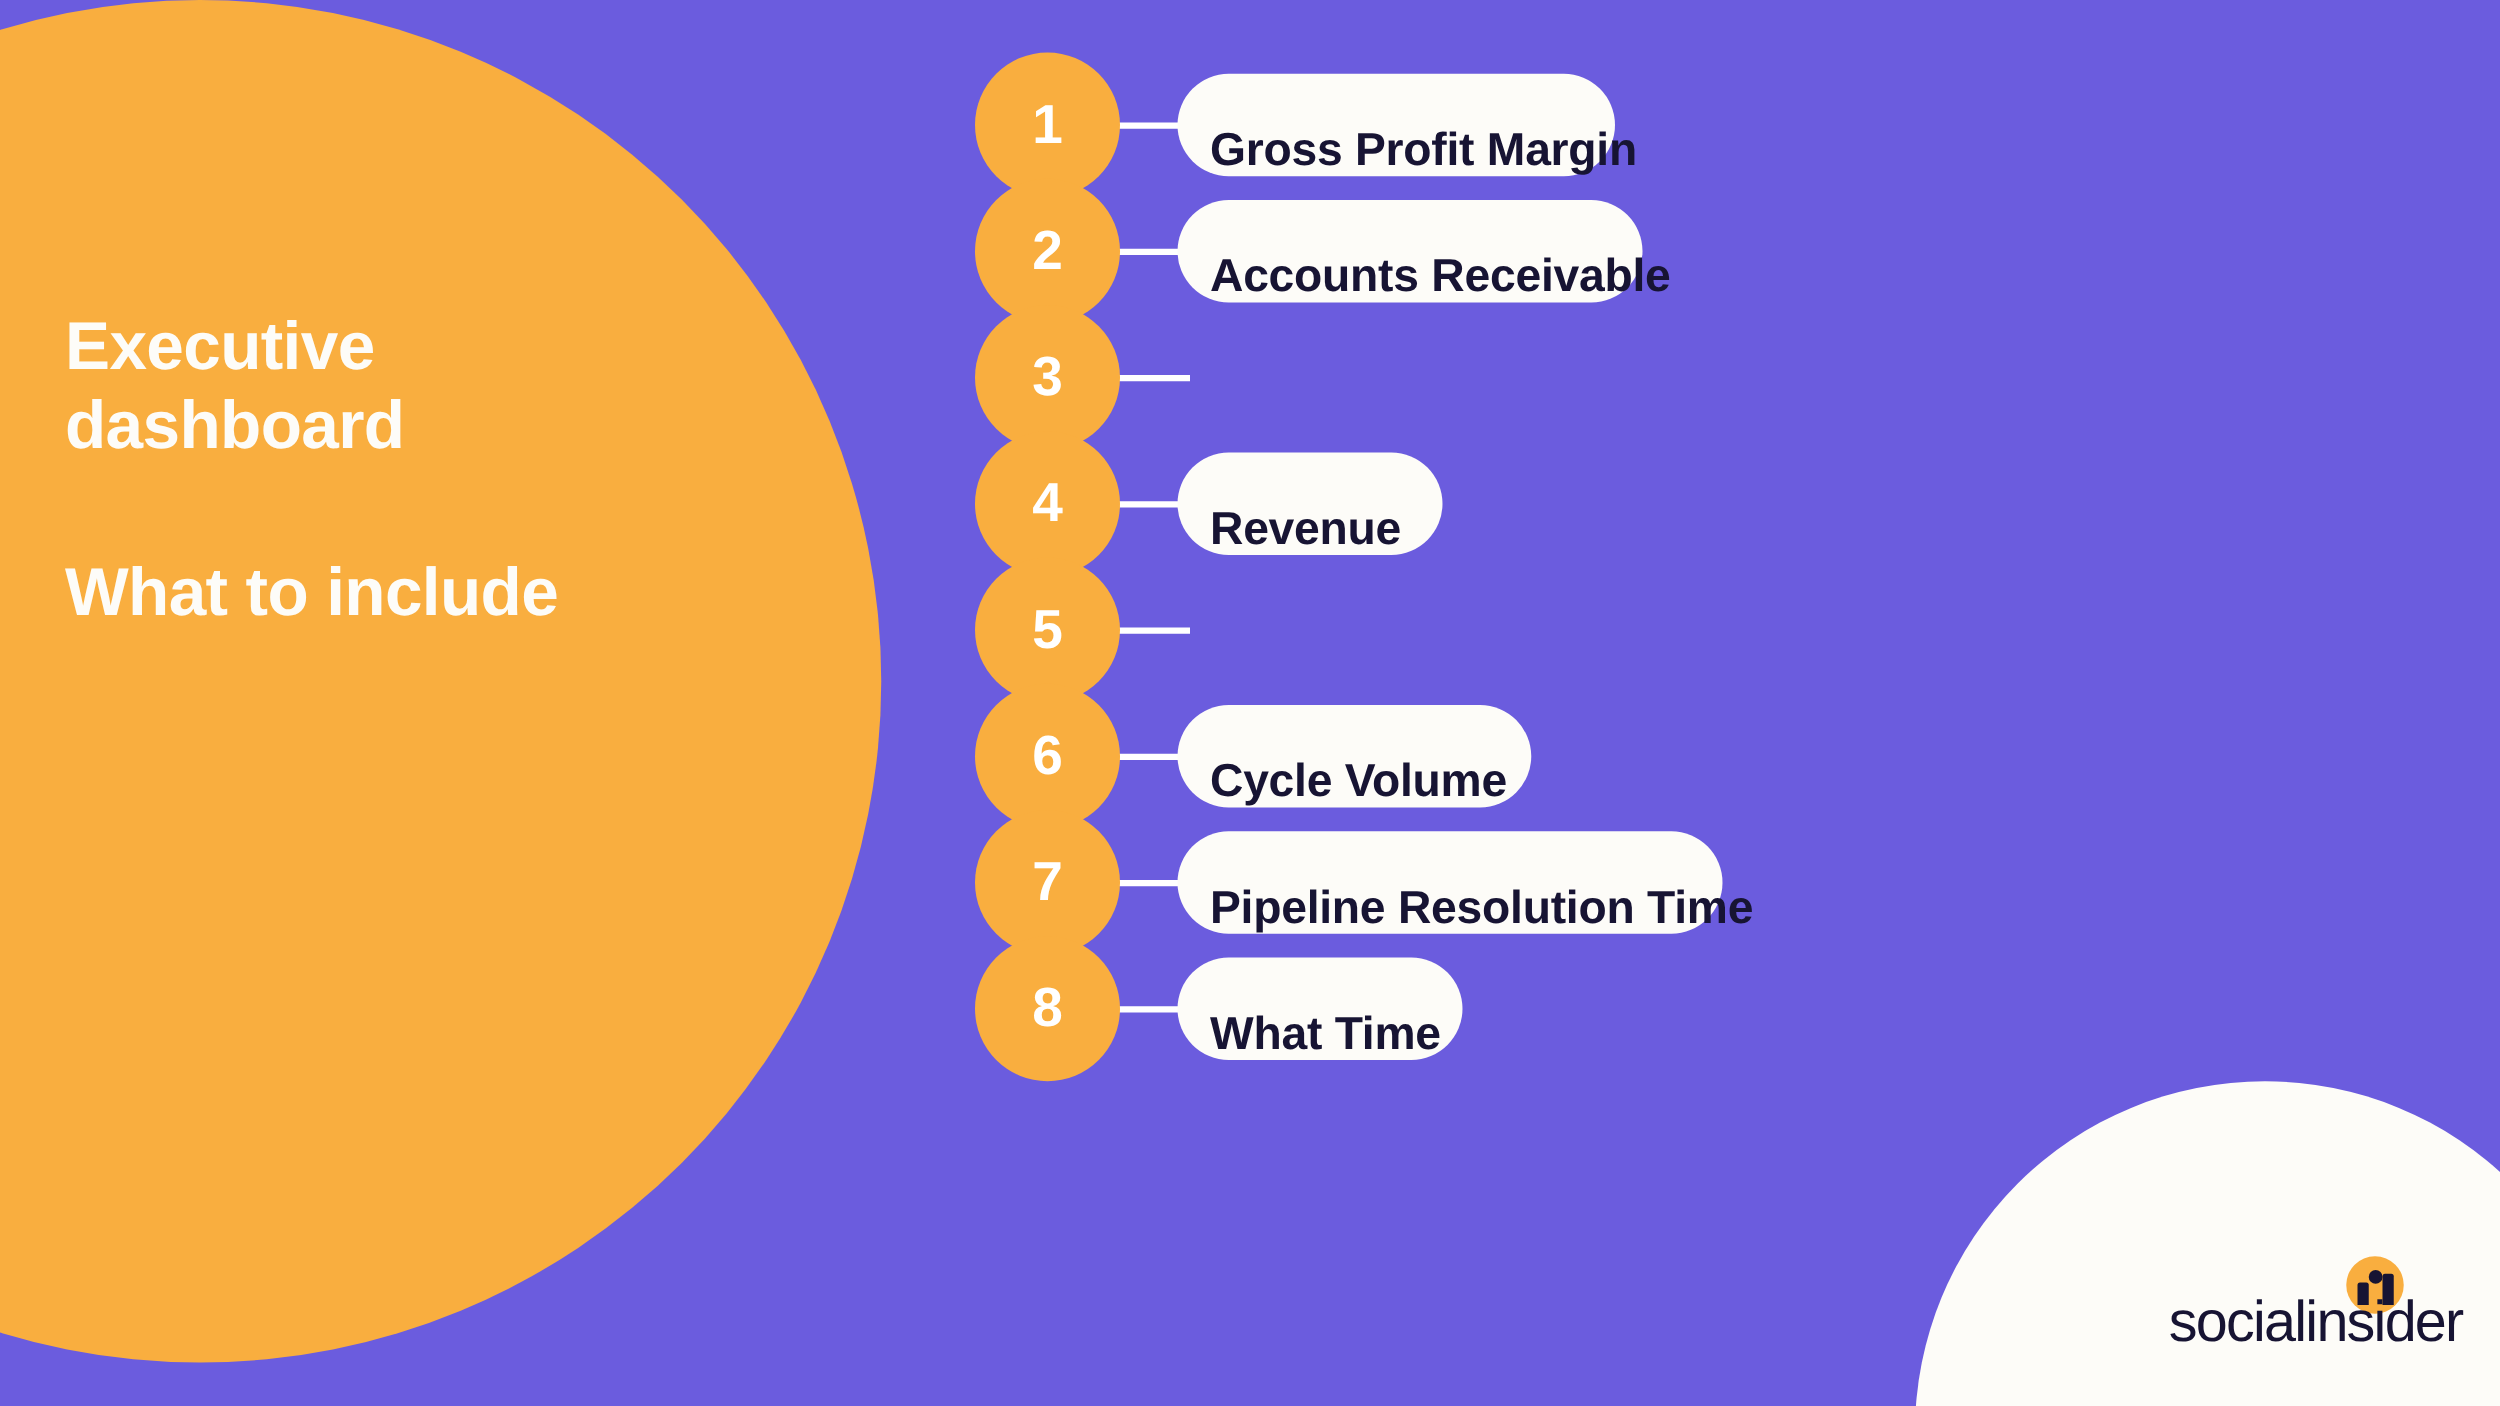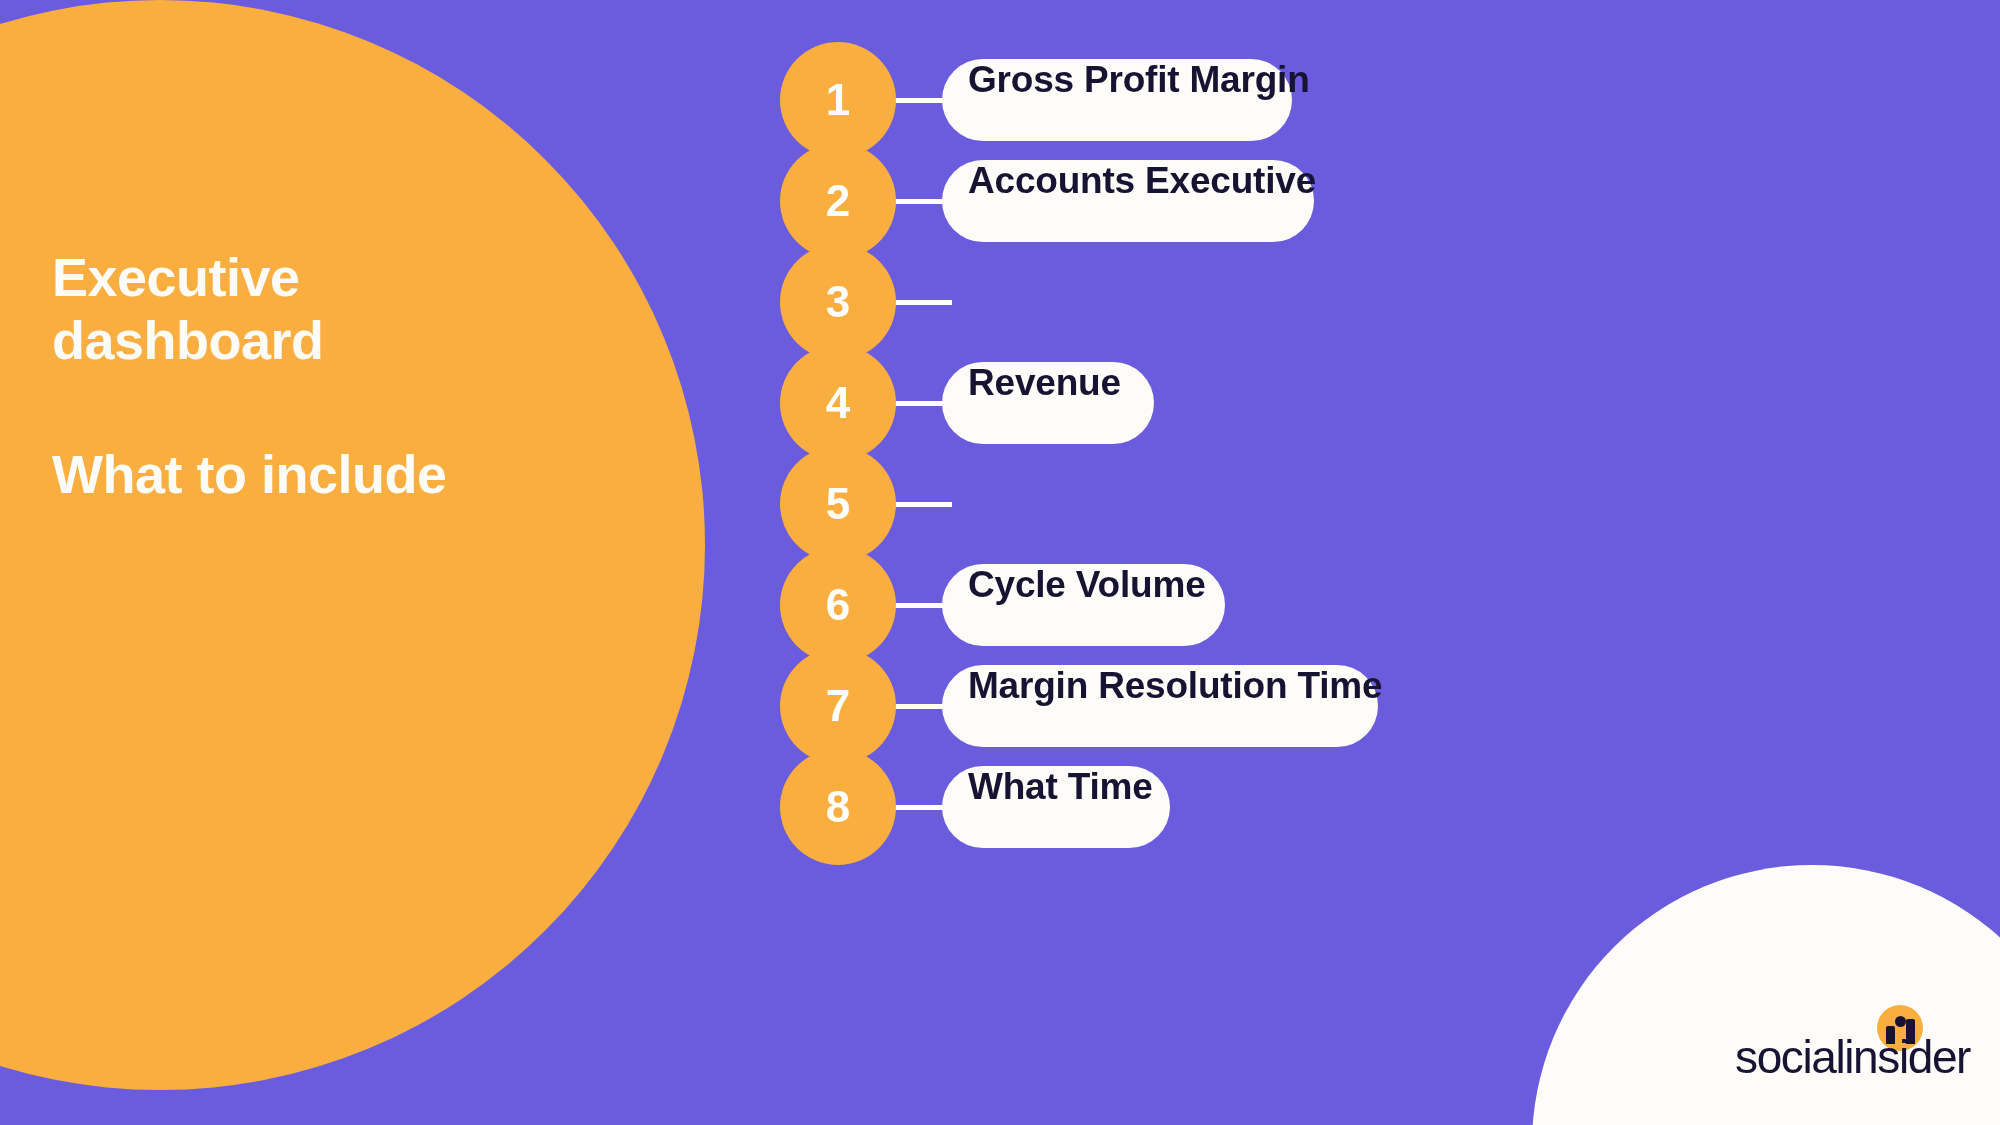"Gross Profit Margin" .pill { align-items: flex-start -> flex-end }
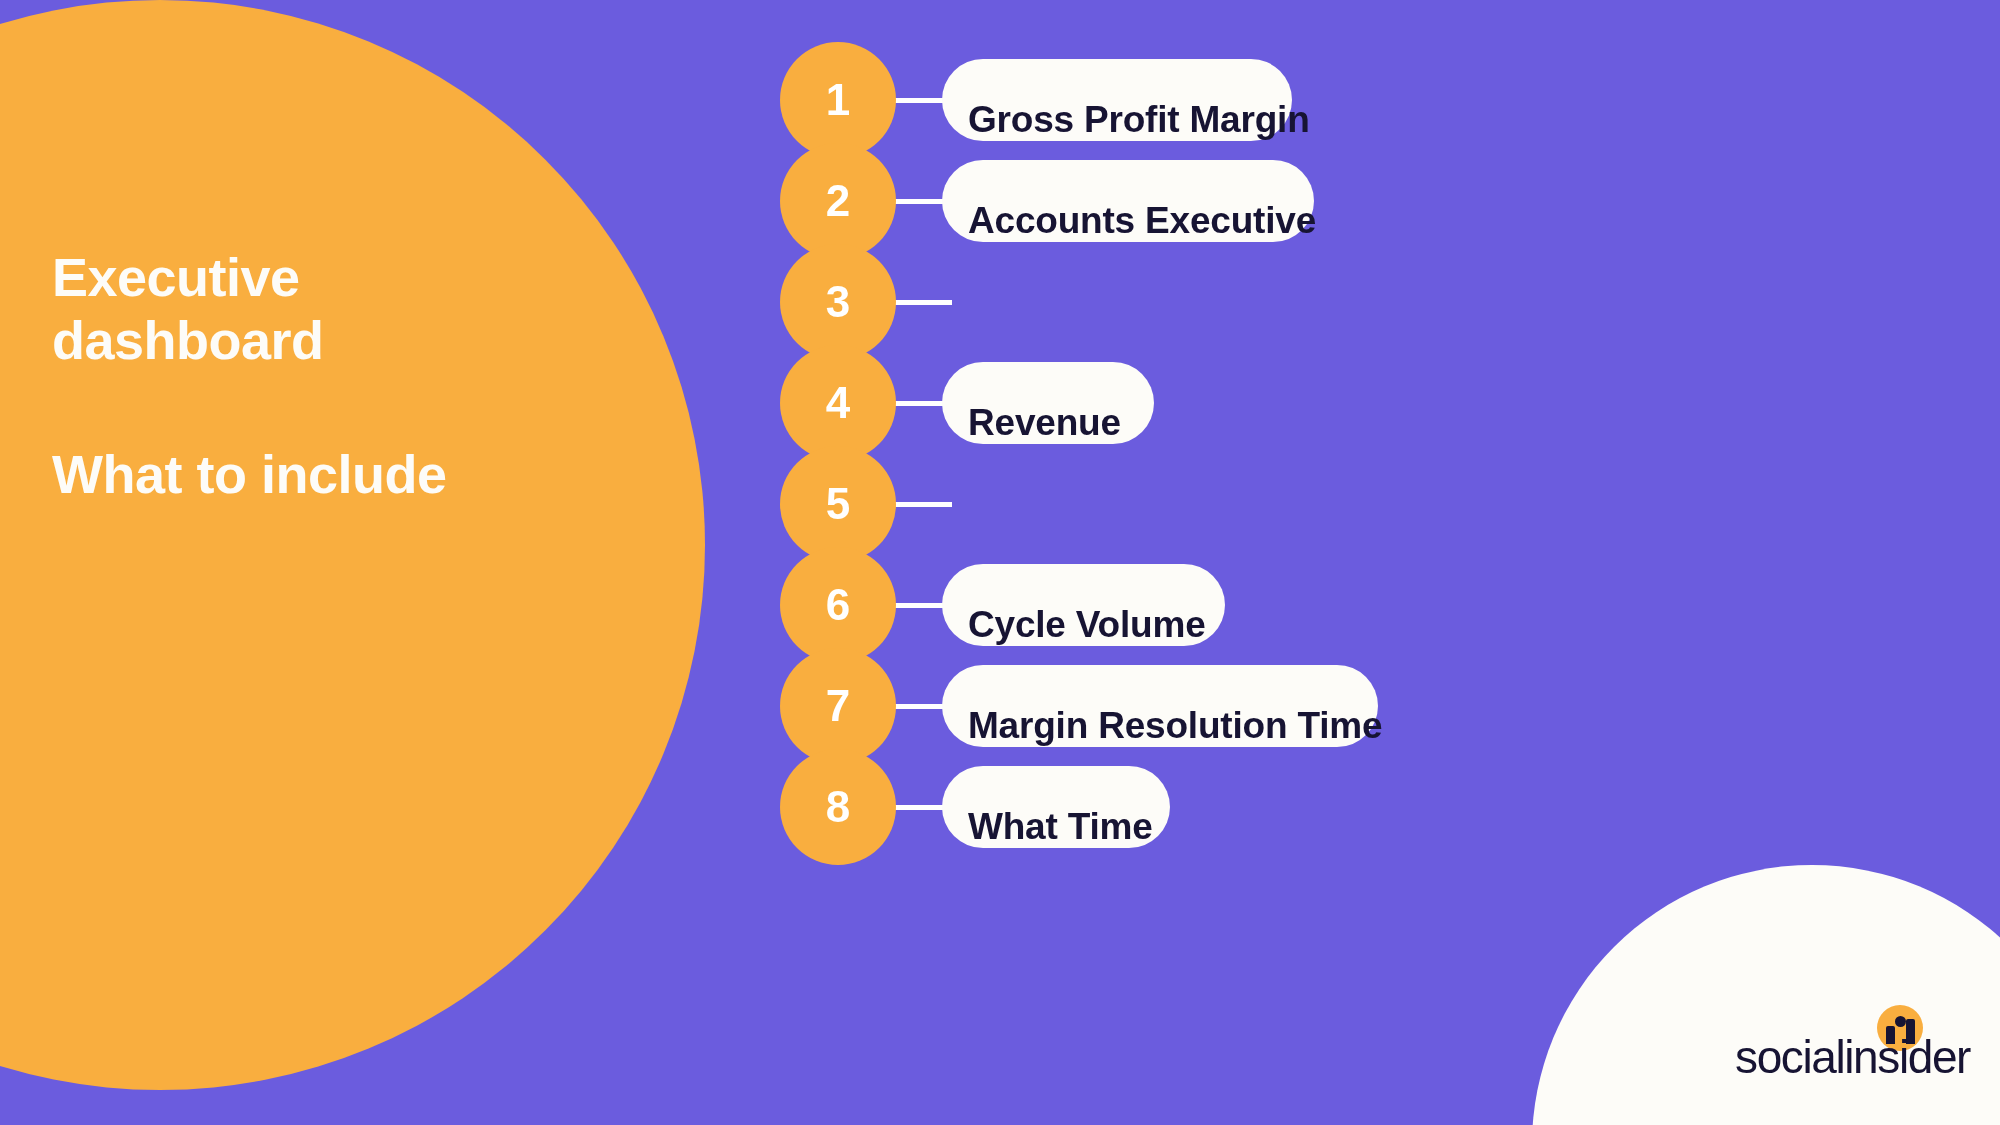"Accounts Executive" span { text: Executive -> Receivable }
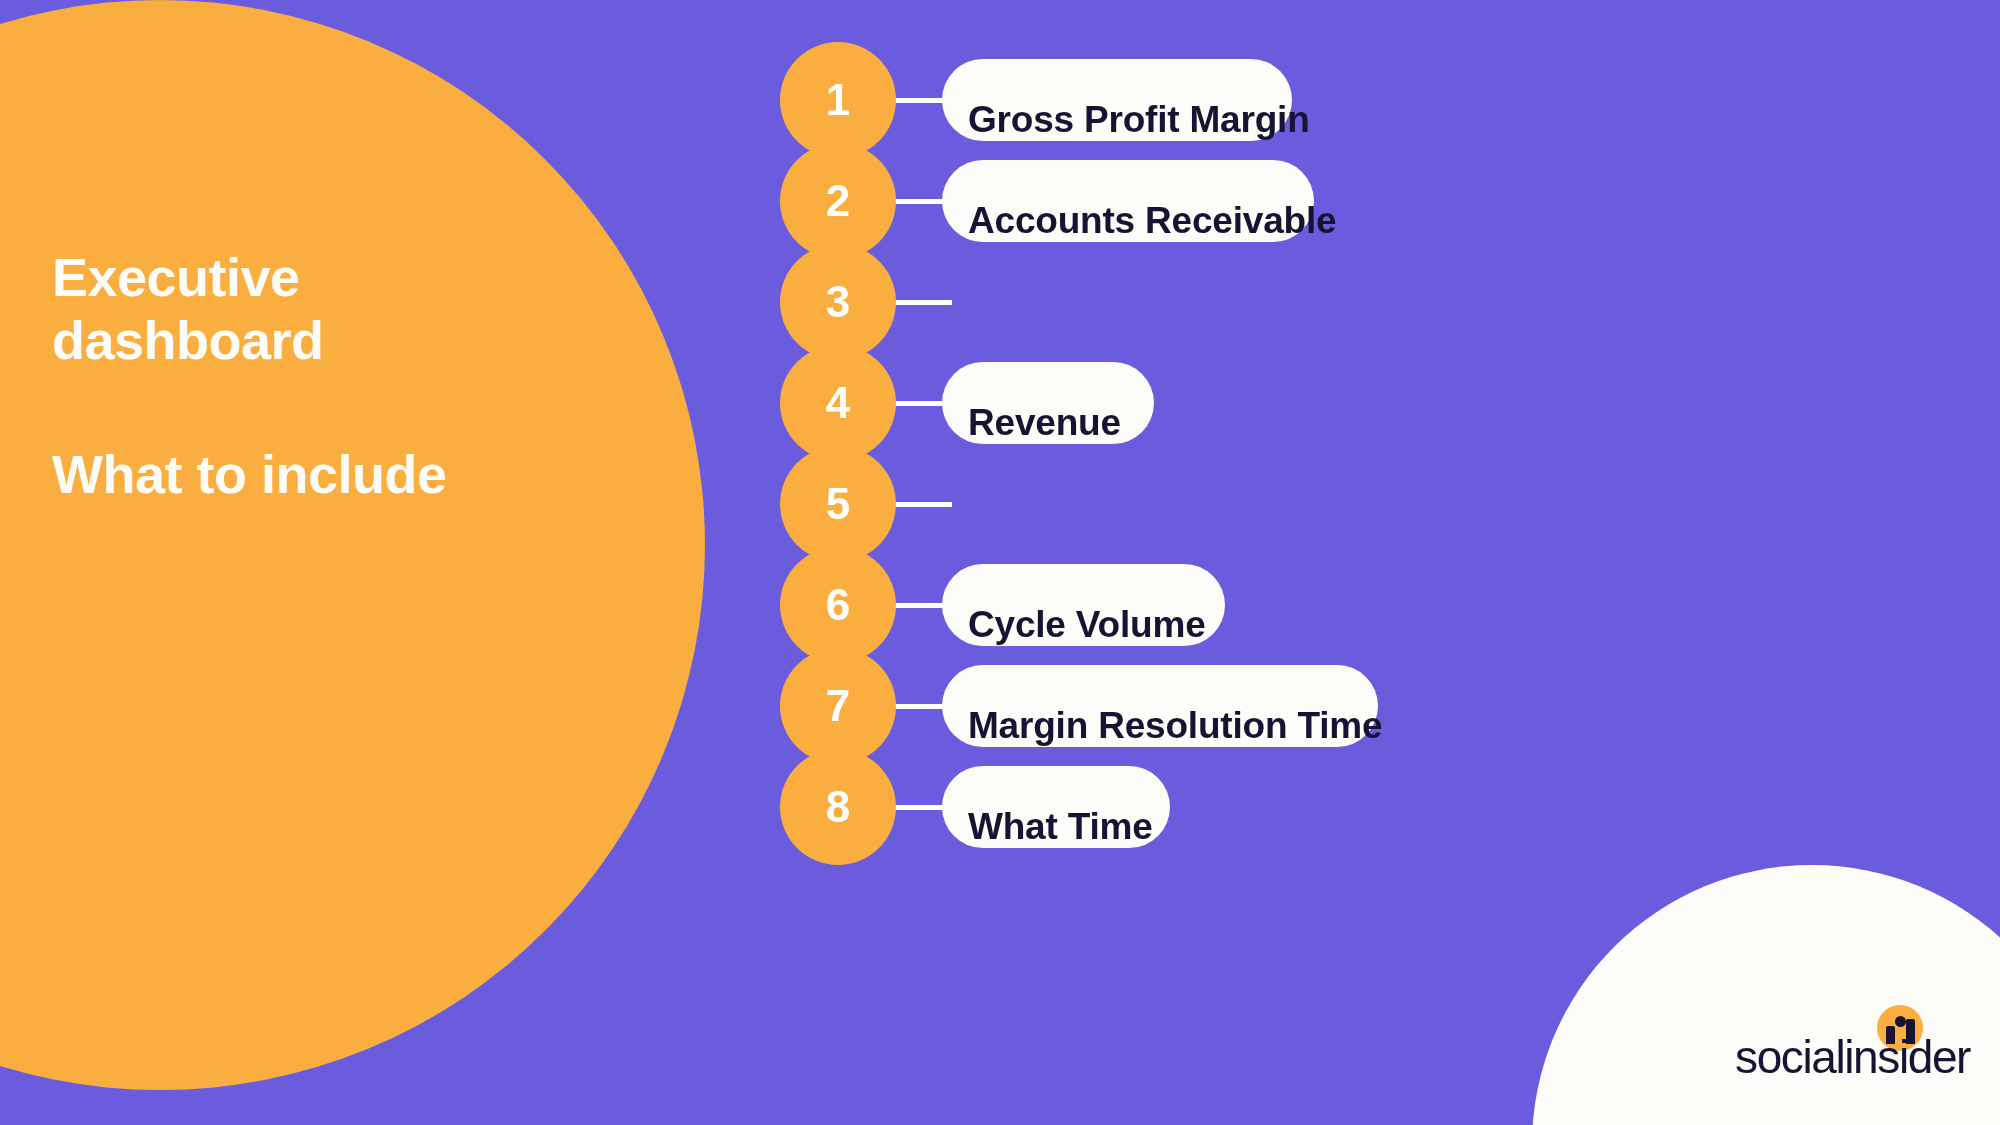"Margin Resolution Time" span { text: Margin -> Pipeline }
